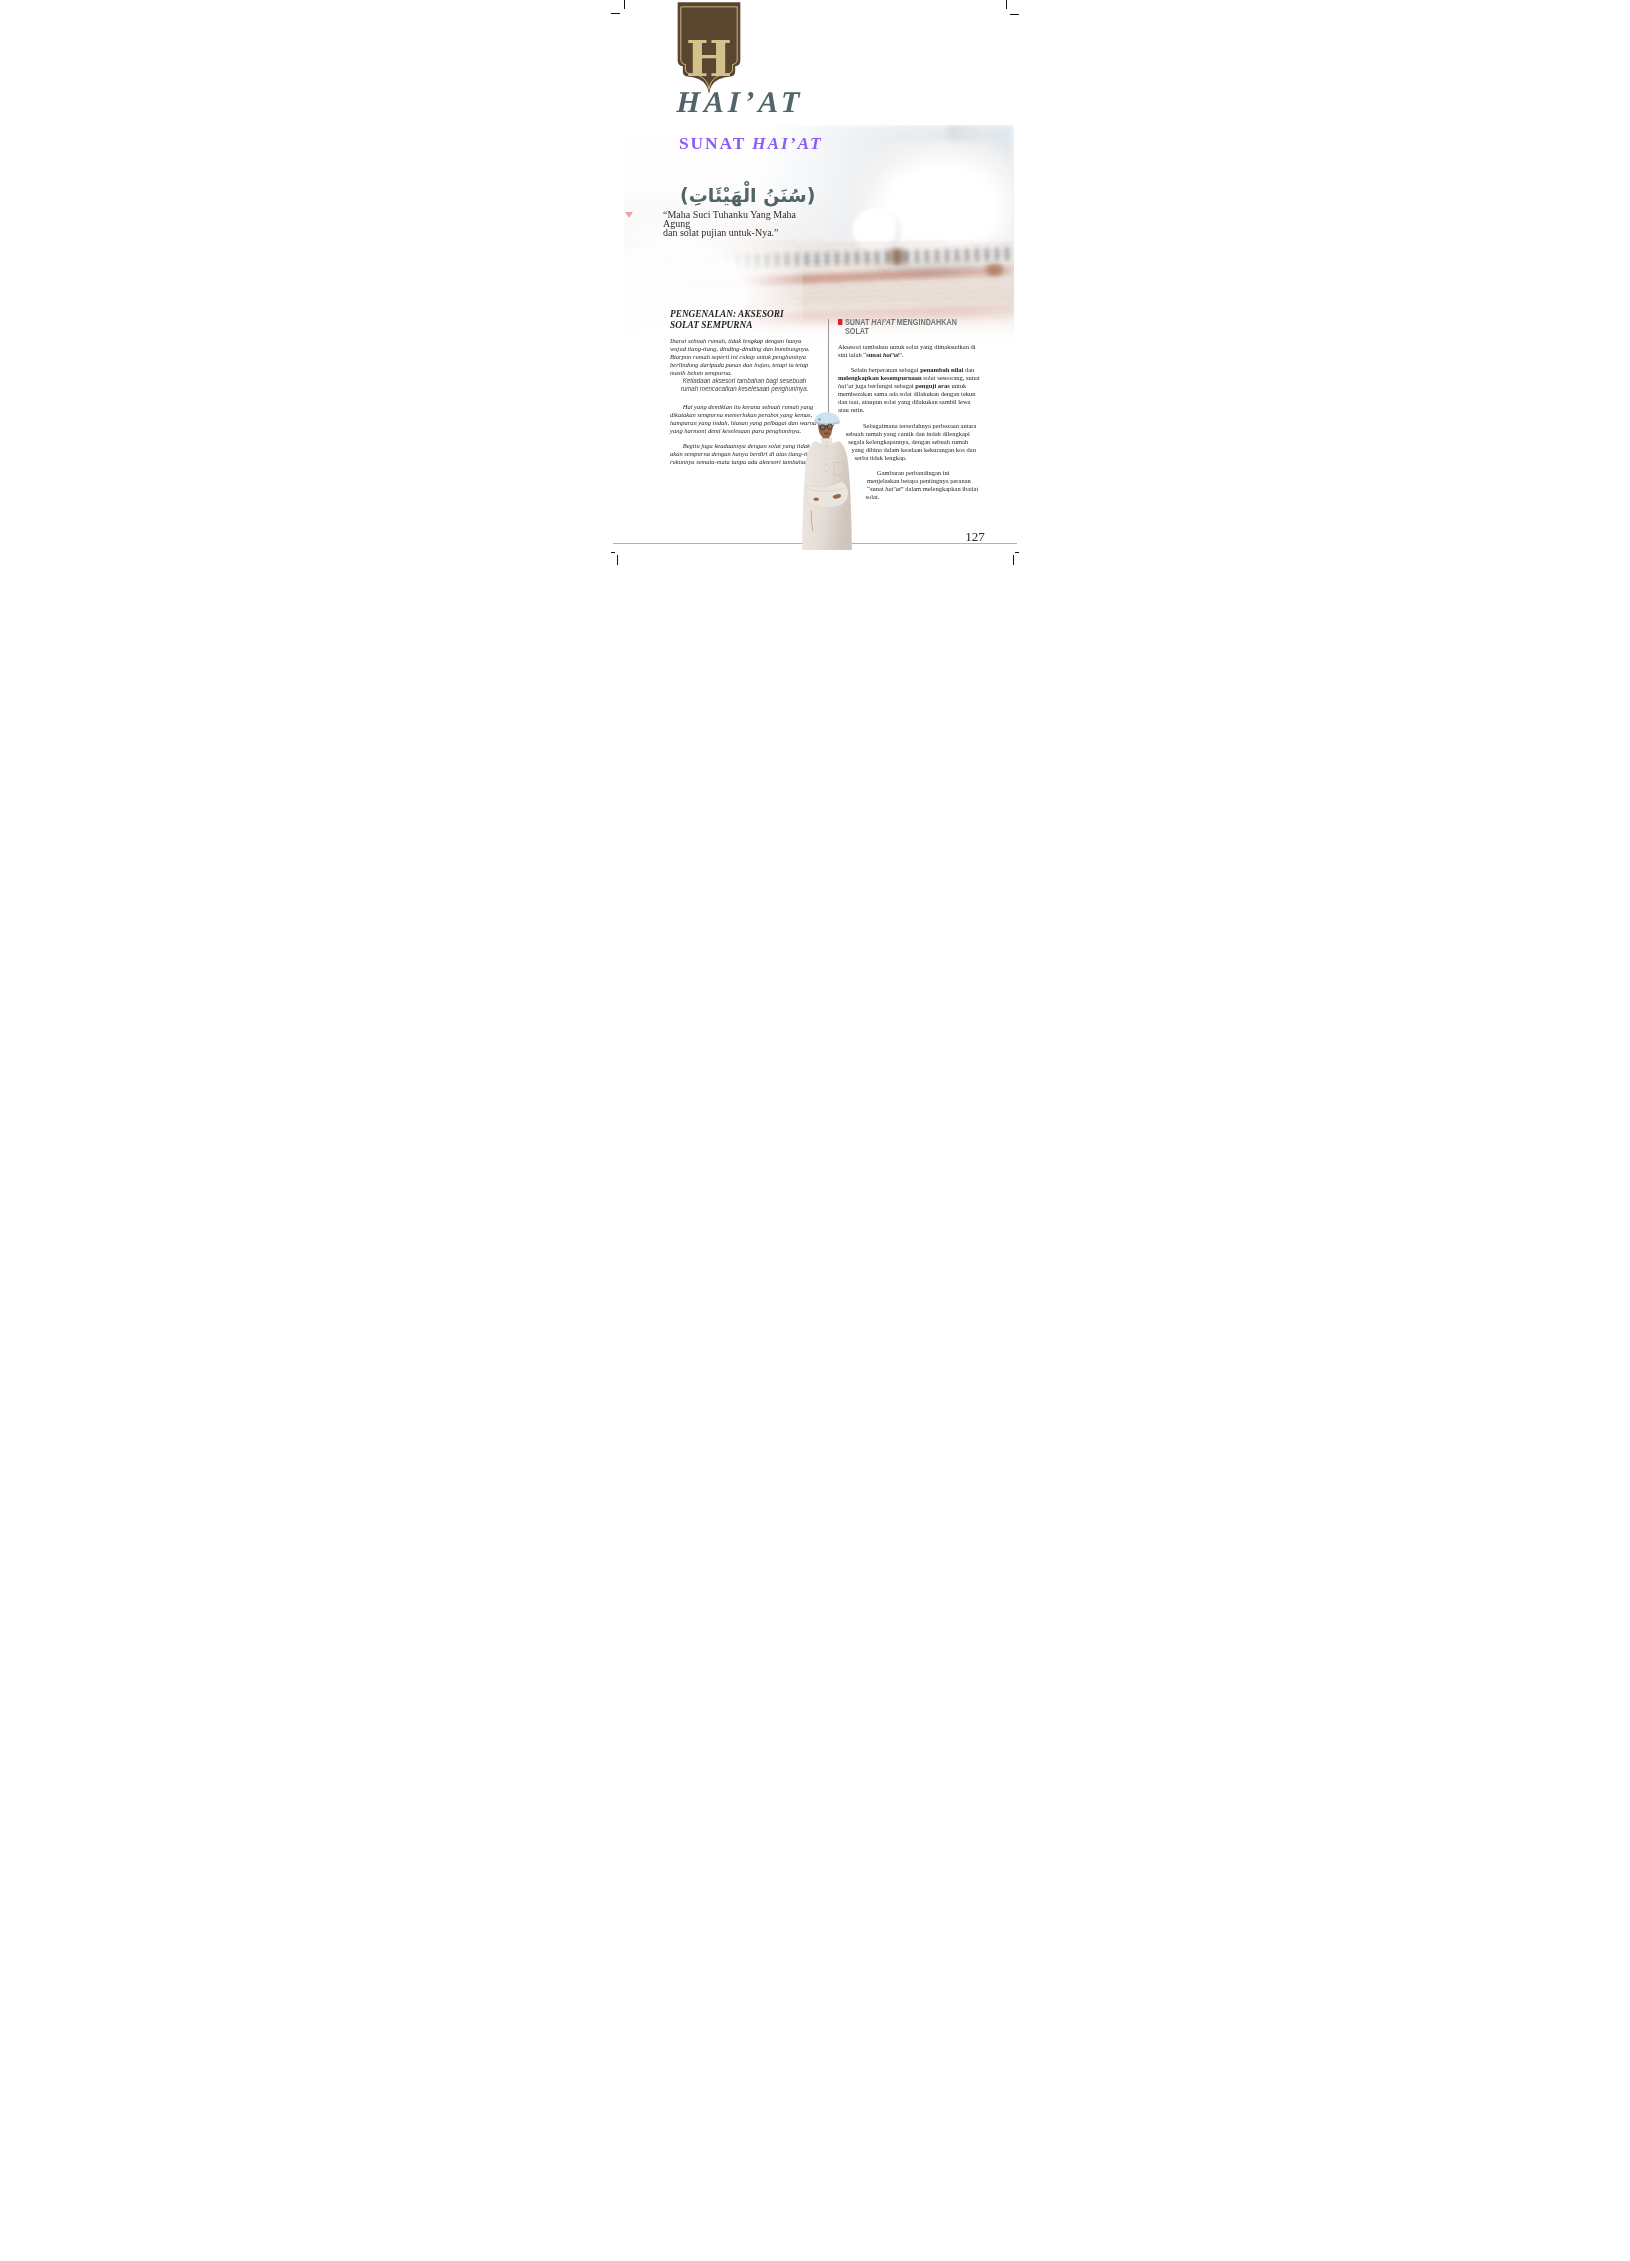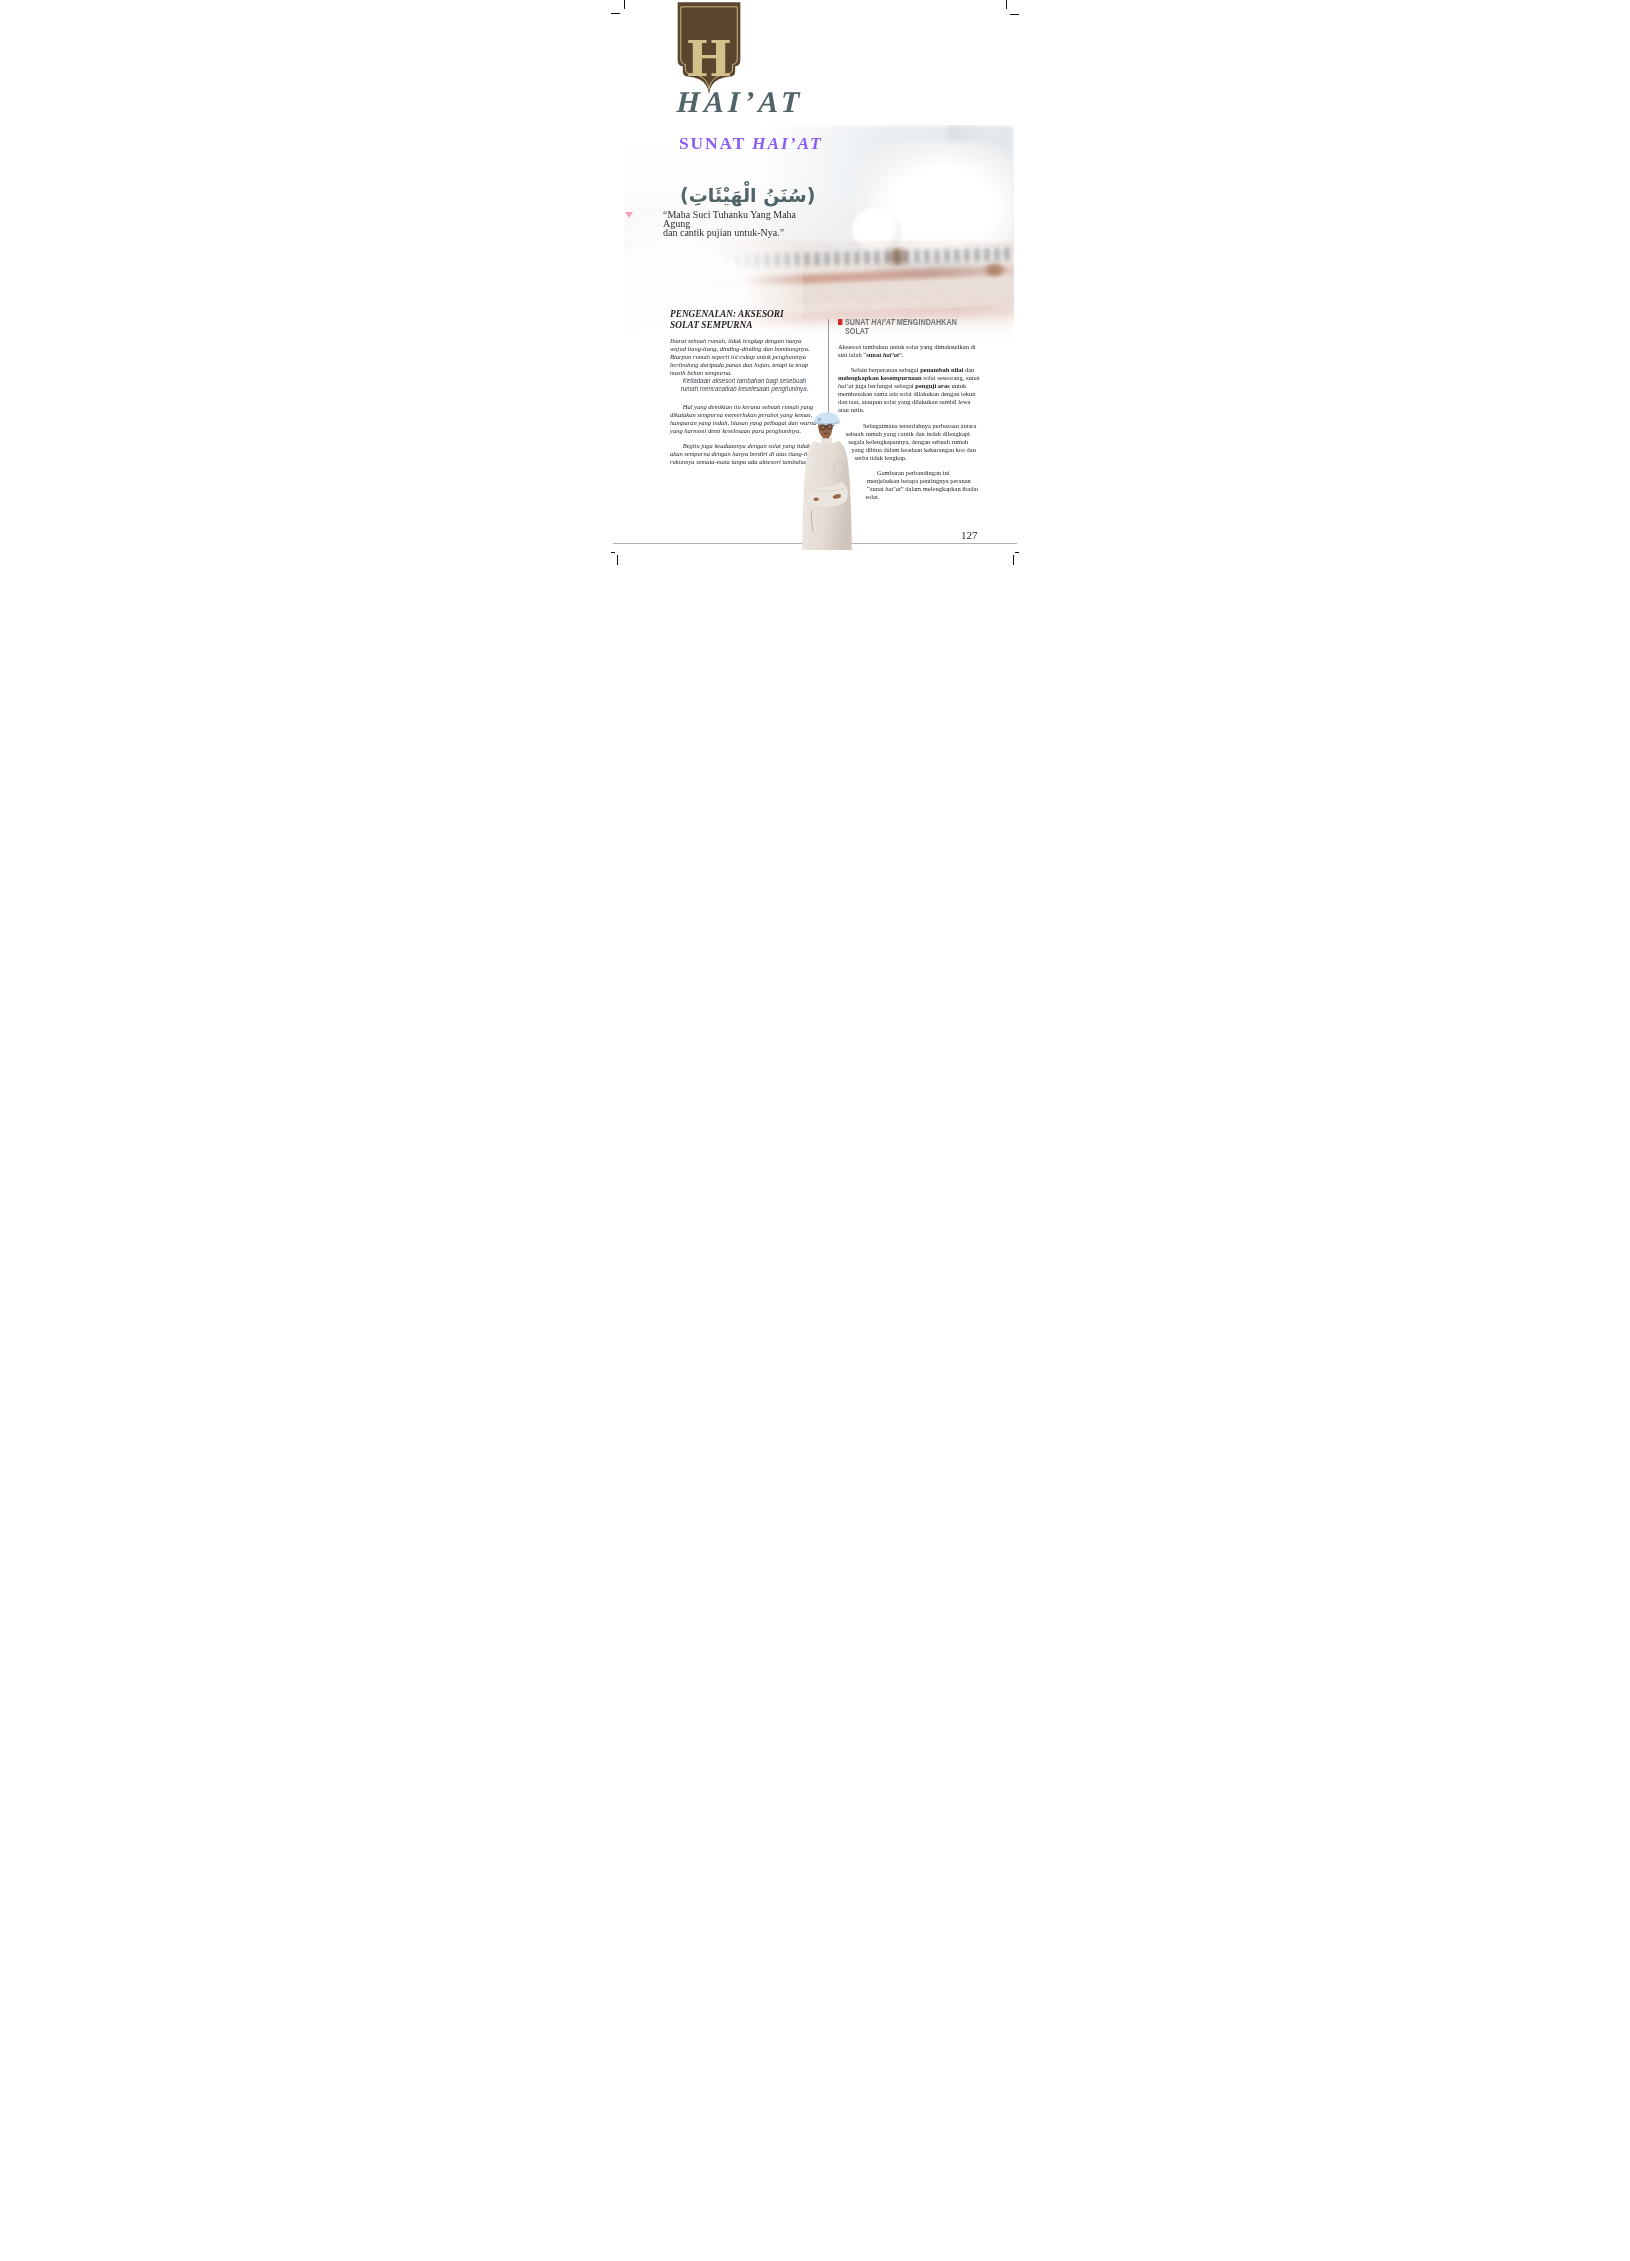"dan cantik pujian untuk-Nya.”" div { text: cantik -> solat }
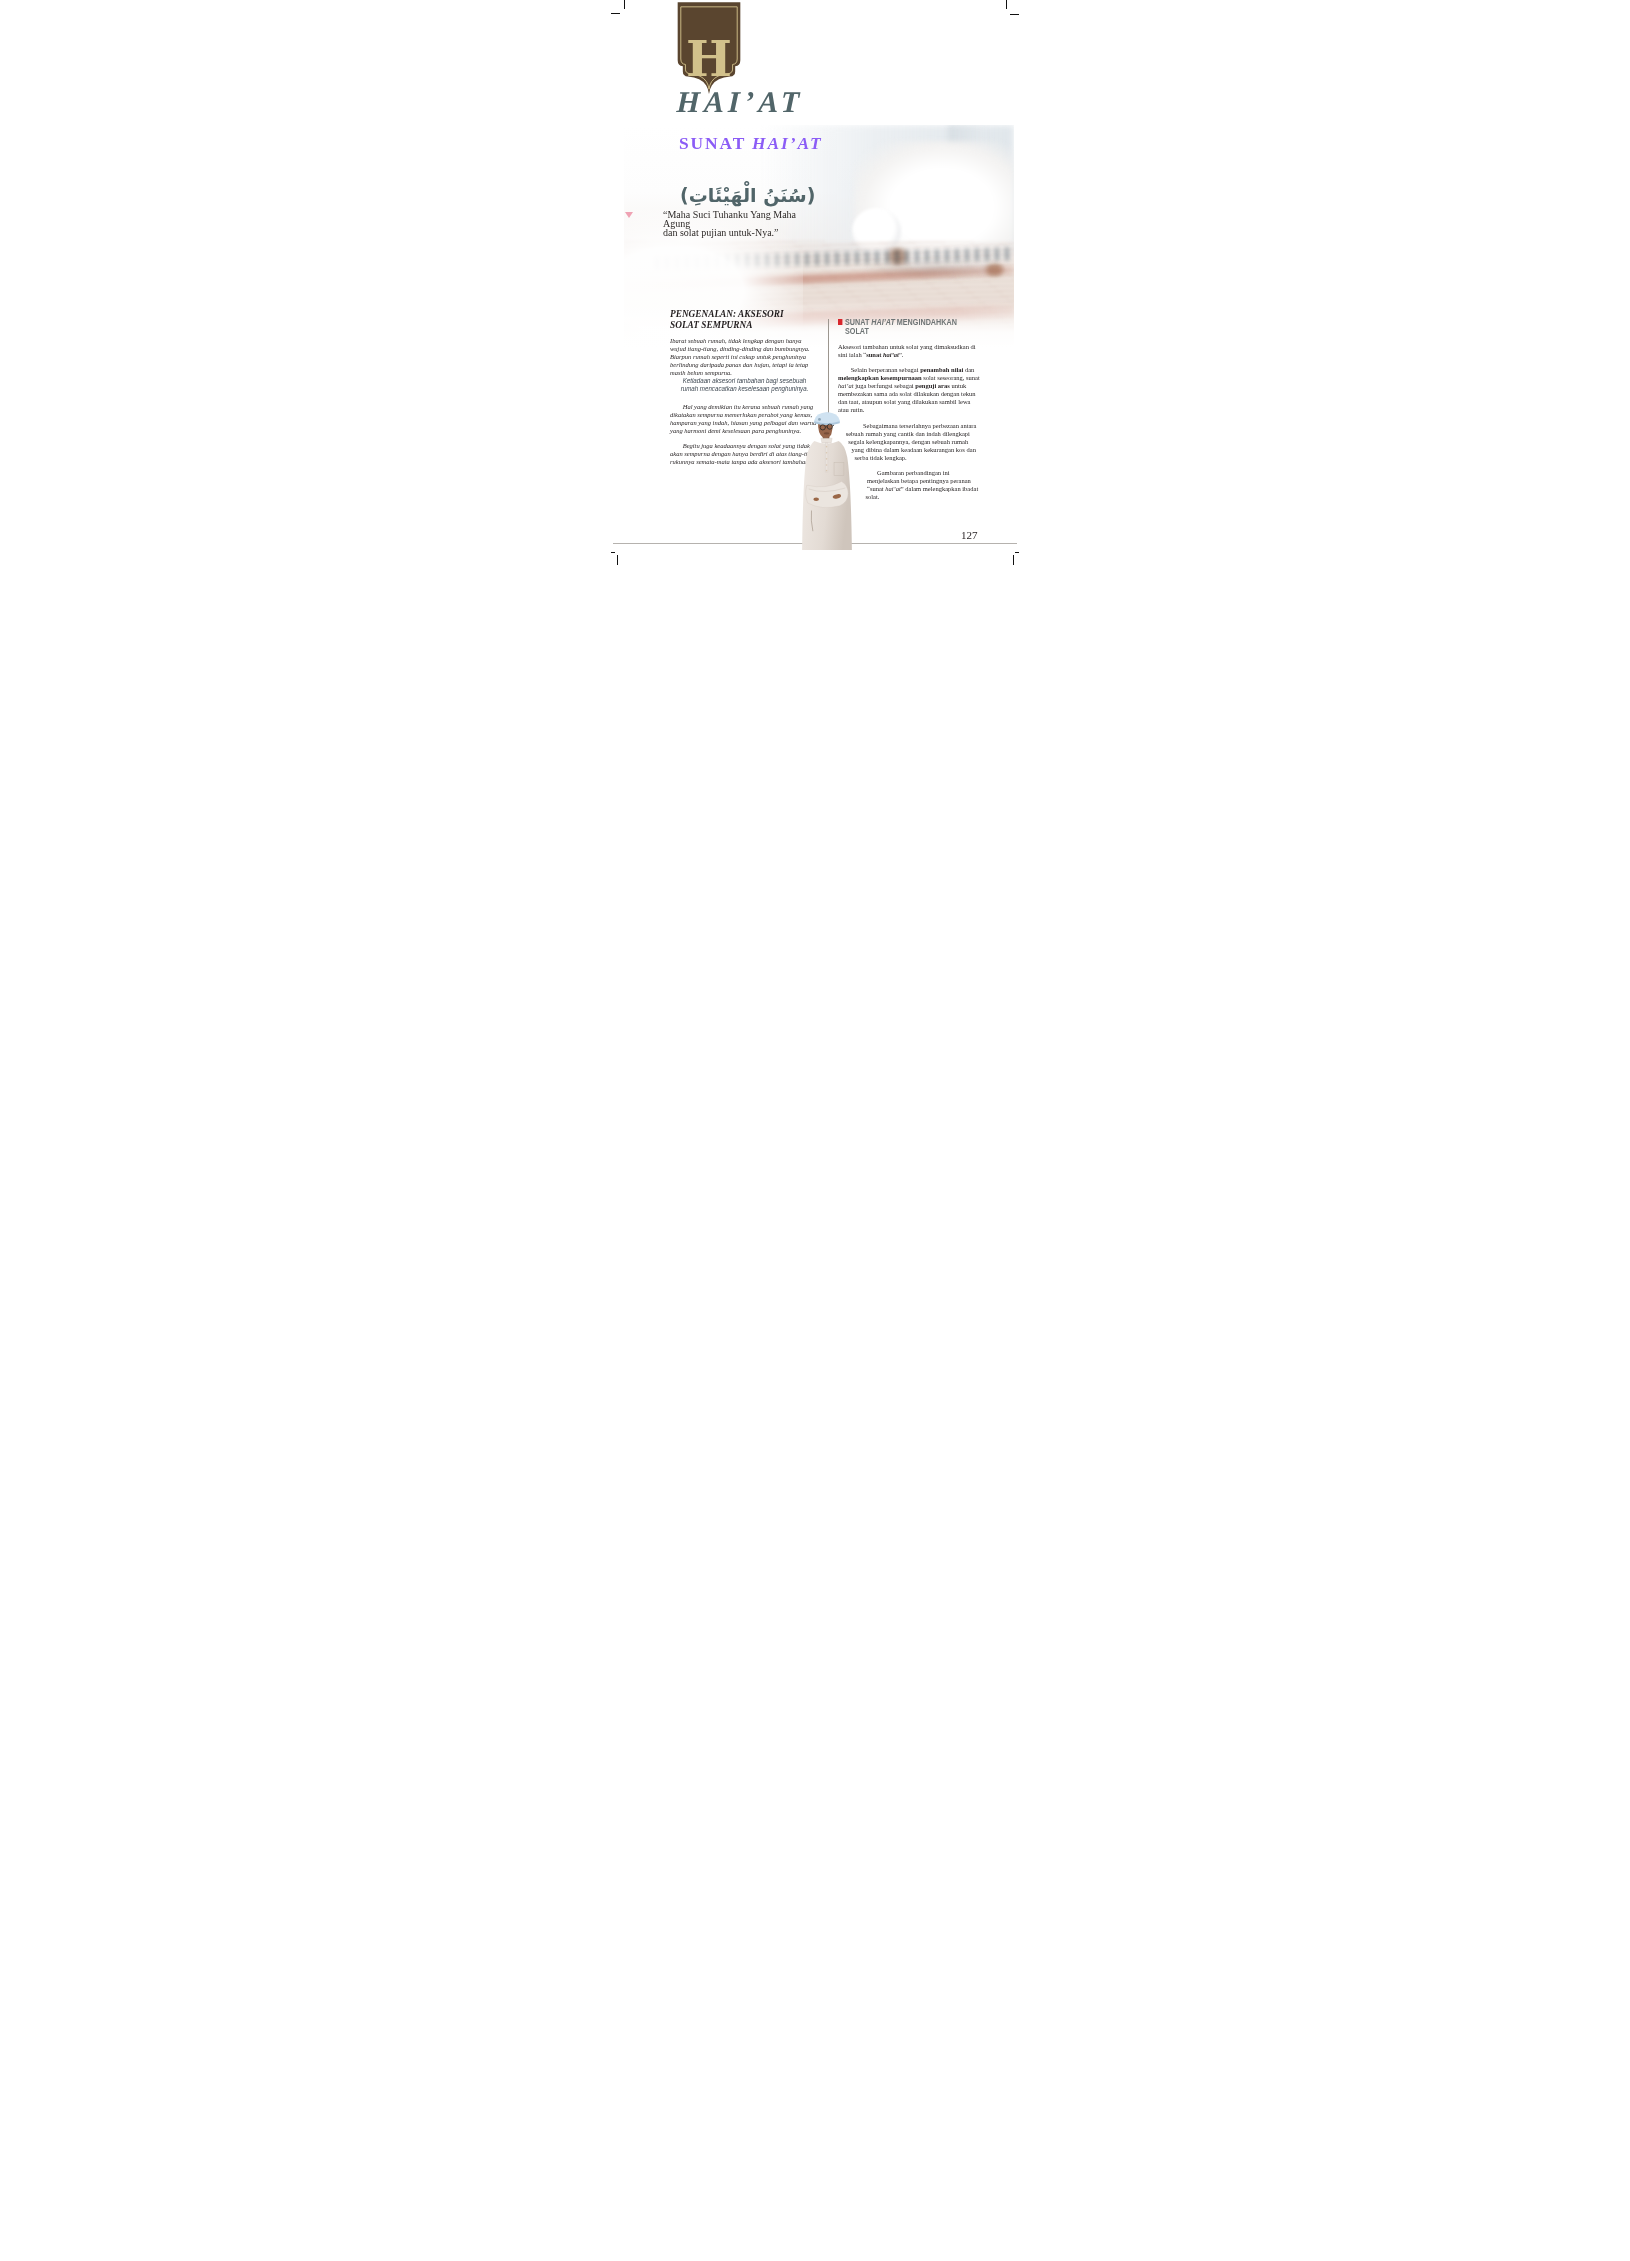"127" .pagenum { font-size: 11px -> 13px; text-align: left -> center }
